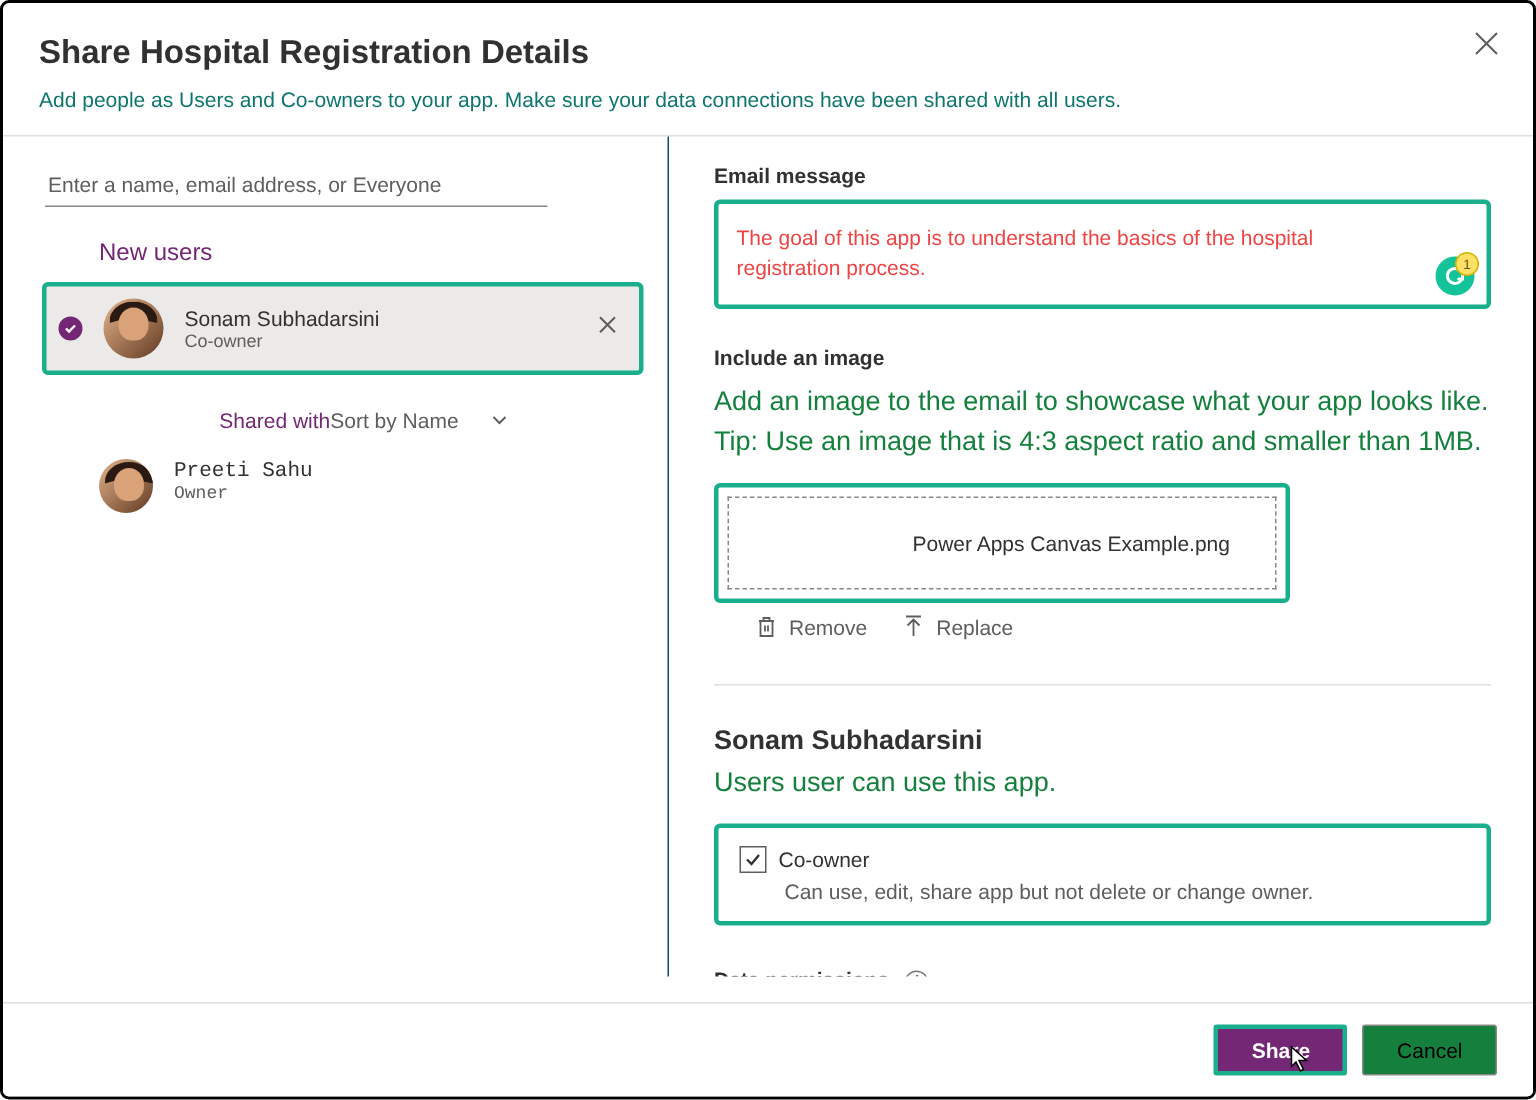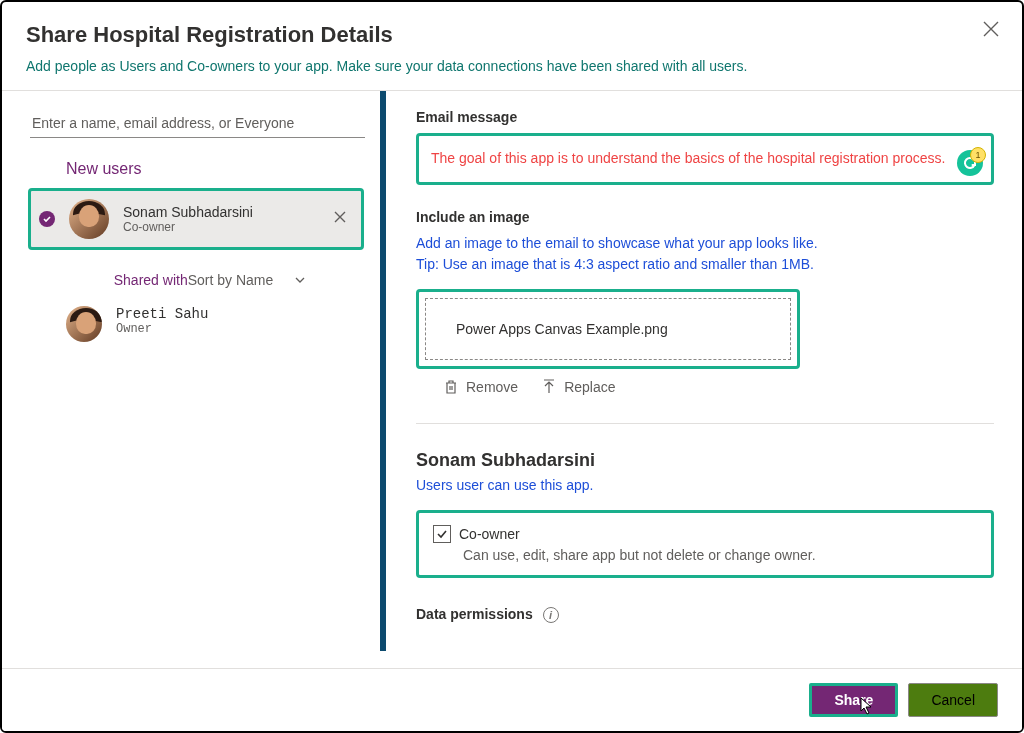"Enter a name, email address," .left-col { border-right: 6px solid #0c4a6e -> 1px solid #0c4a6e; width: 384px -> 444px }
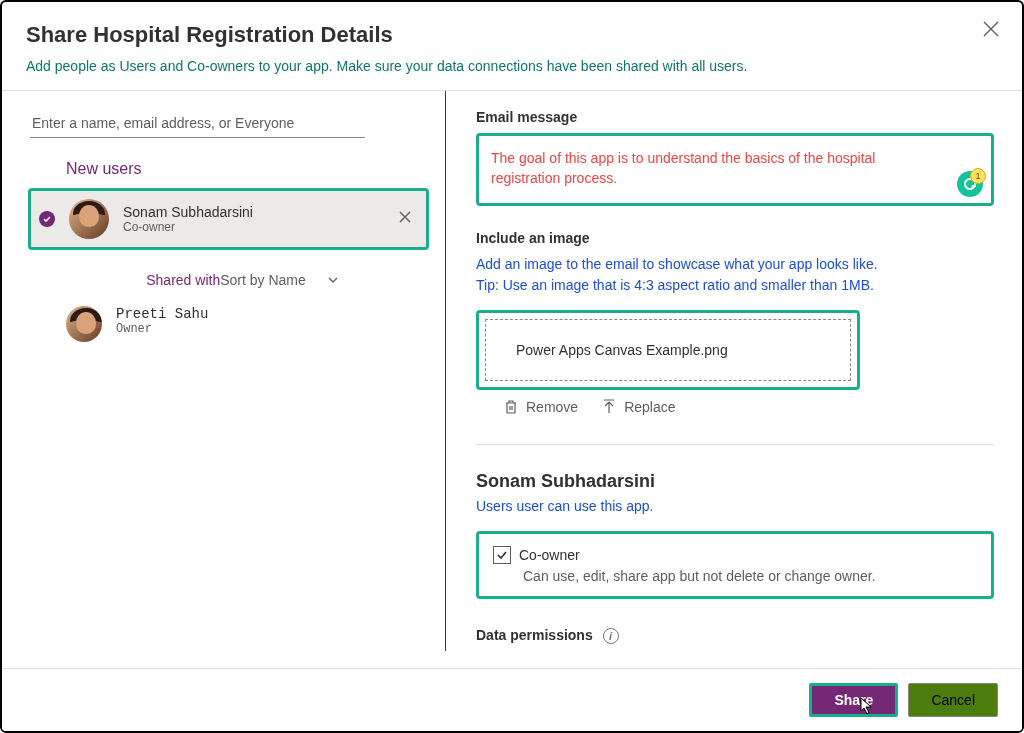"Add an image to the" .sub-text { color: #1d4ed8 -> #15803d; font-size: 14px -> 18px }
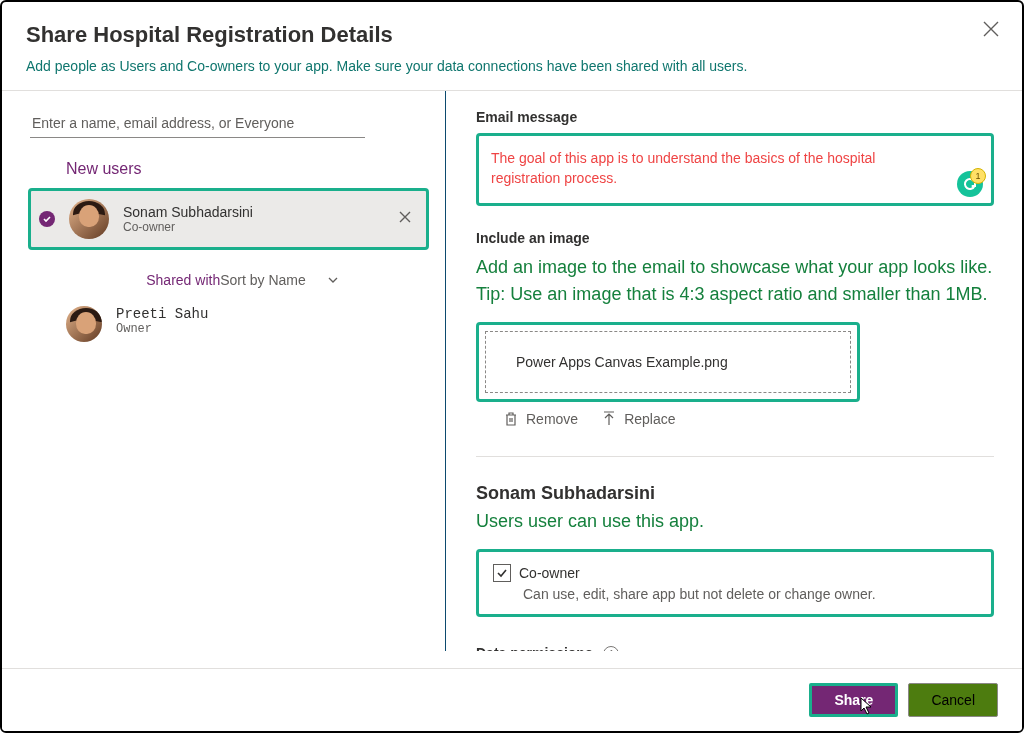"Power Apps Canvas Example.png" .image-drop { text-align: left -> right }
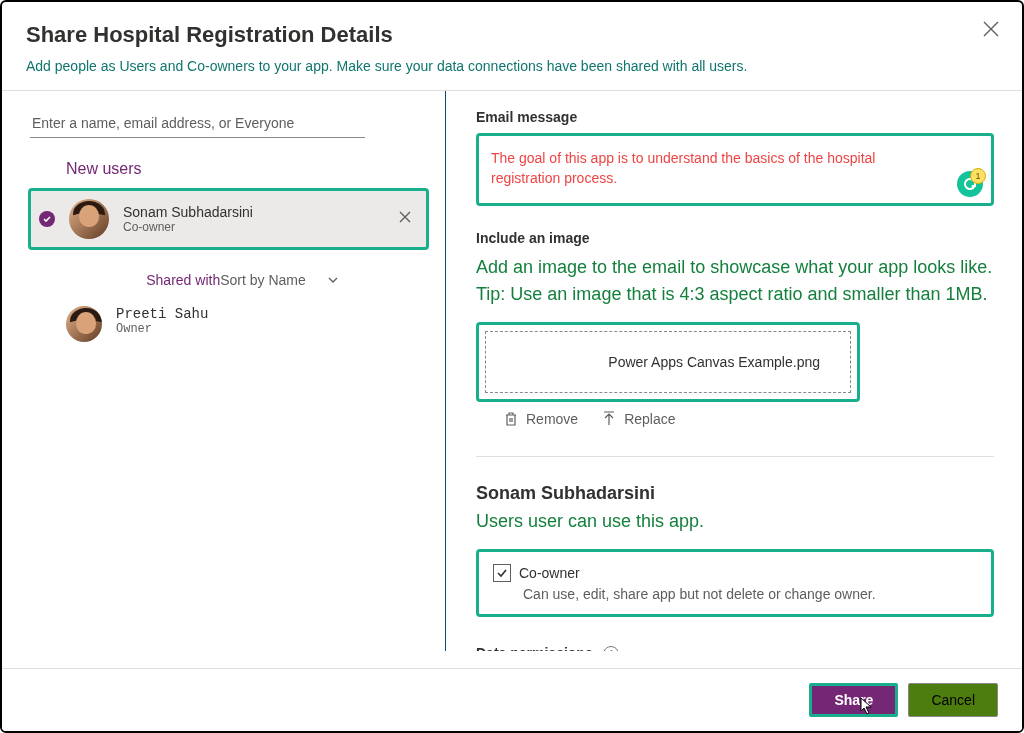"Cancel" .btn { background: #4d7c0f -> #15803d }
